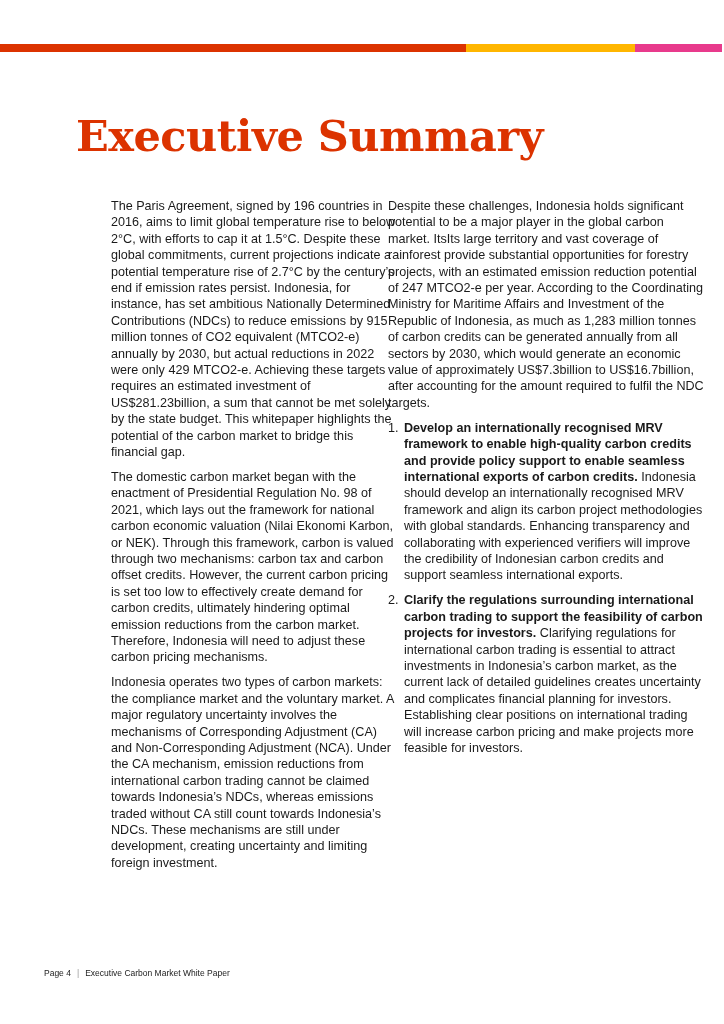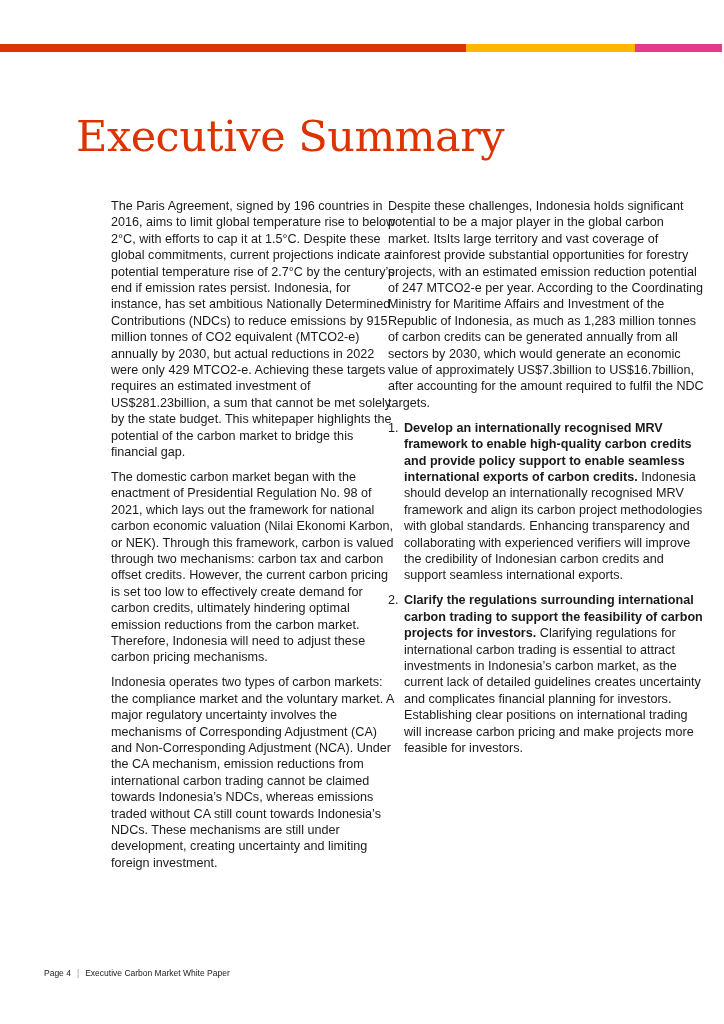"Executive Summary" .title { font-weight: normal -> bold }
